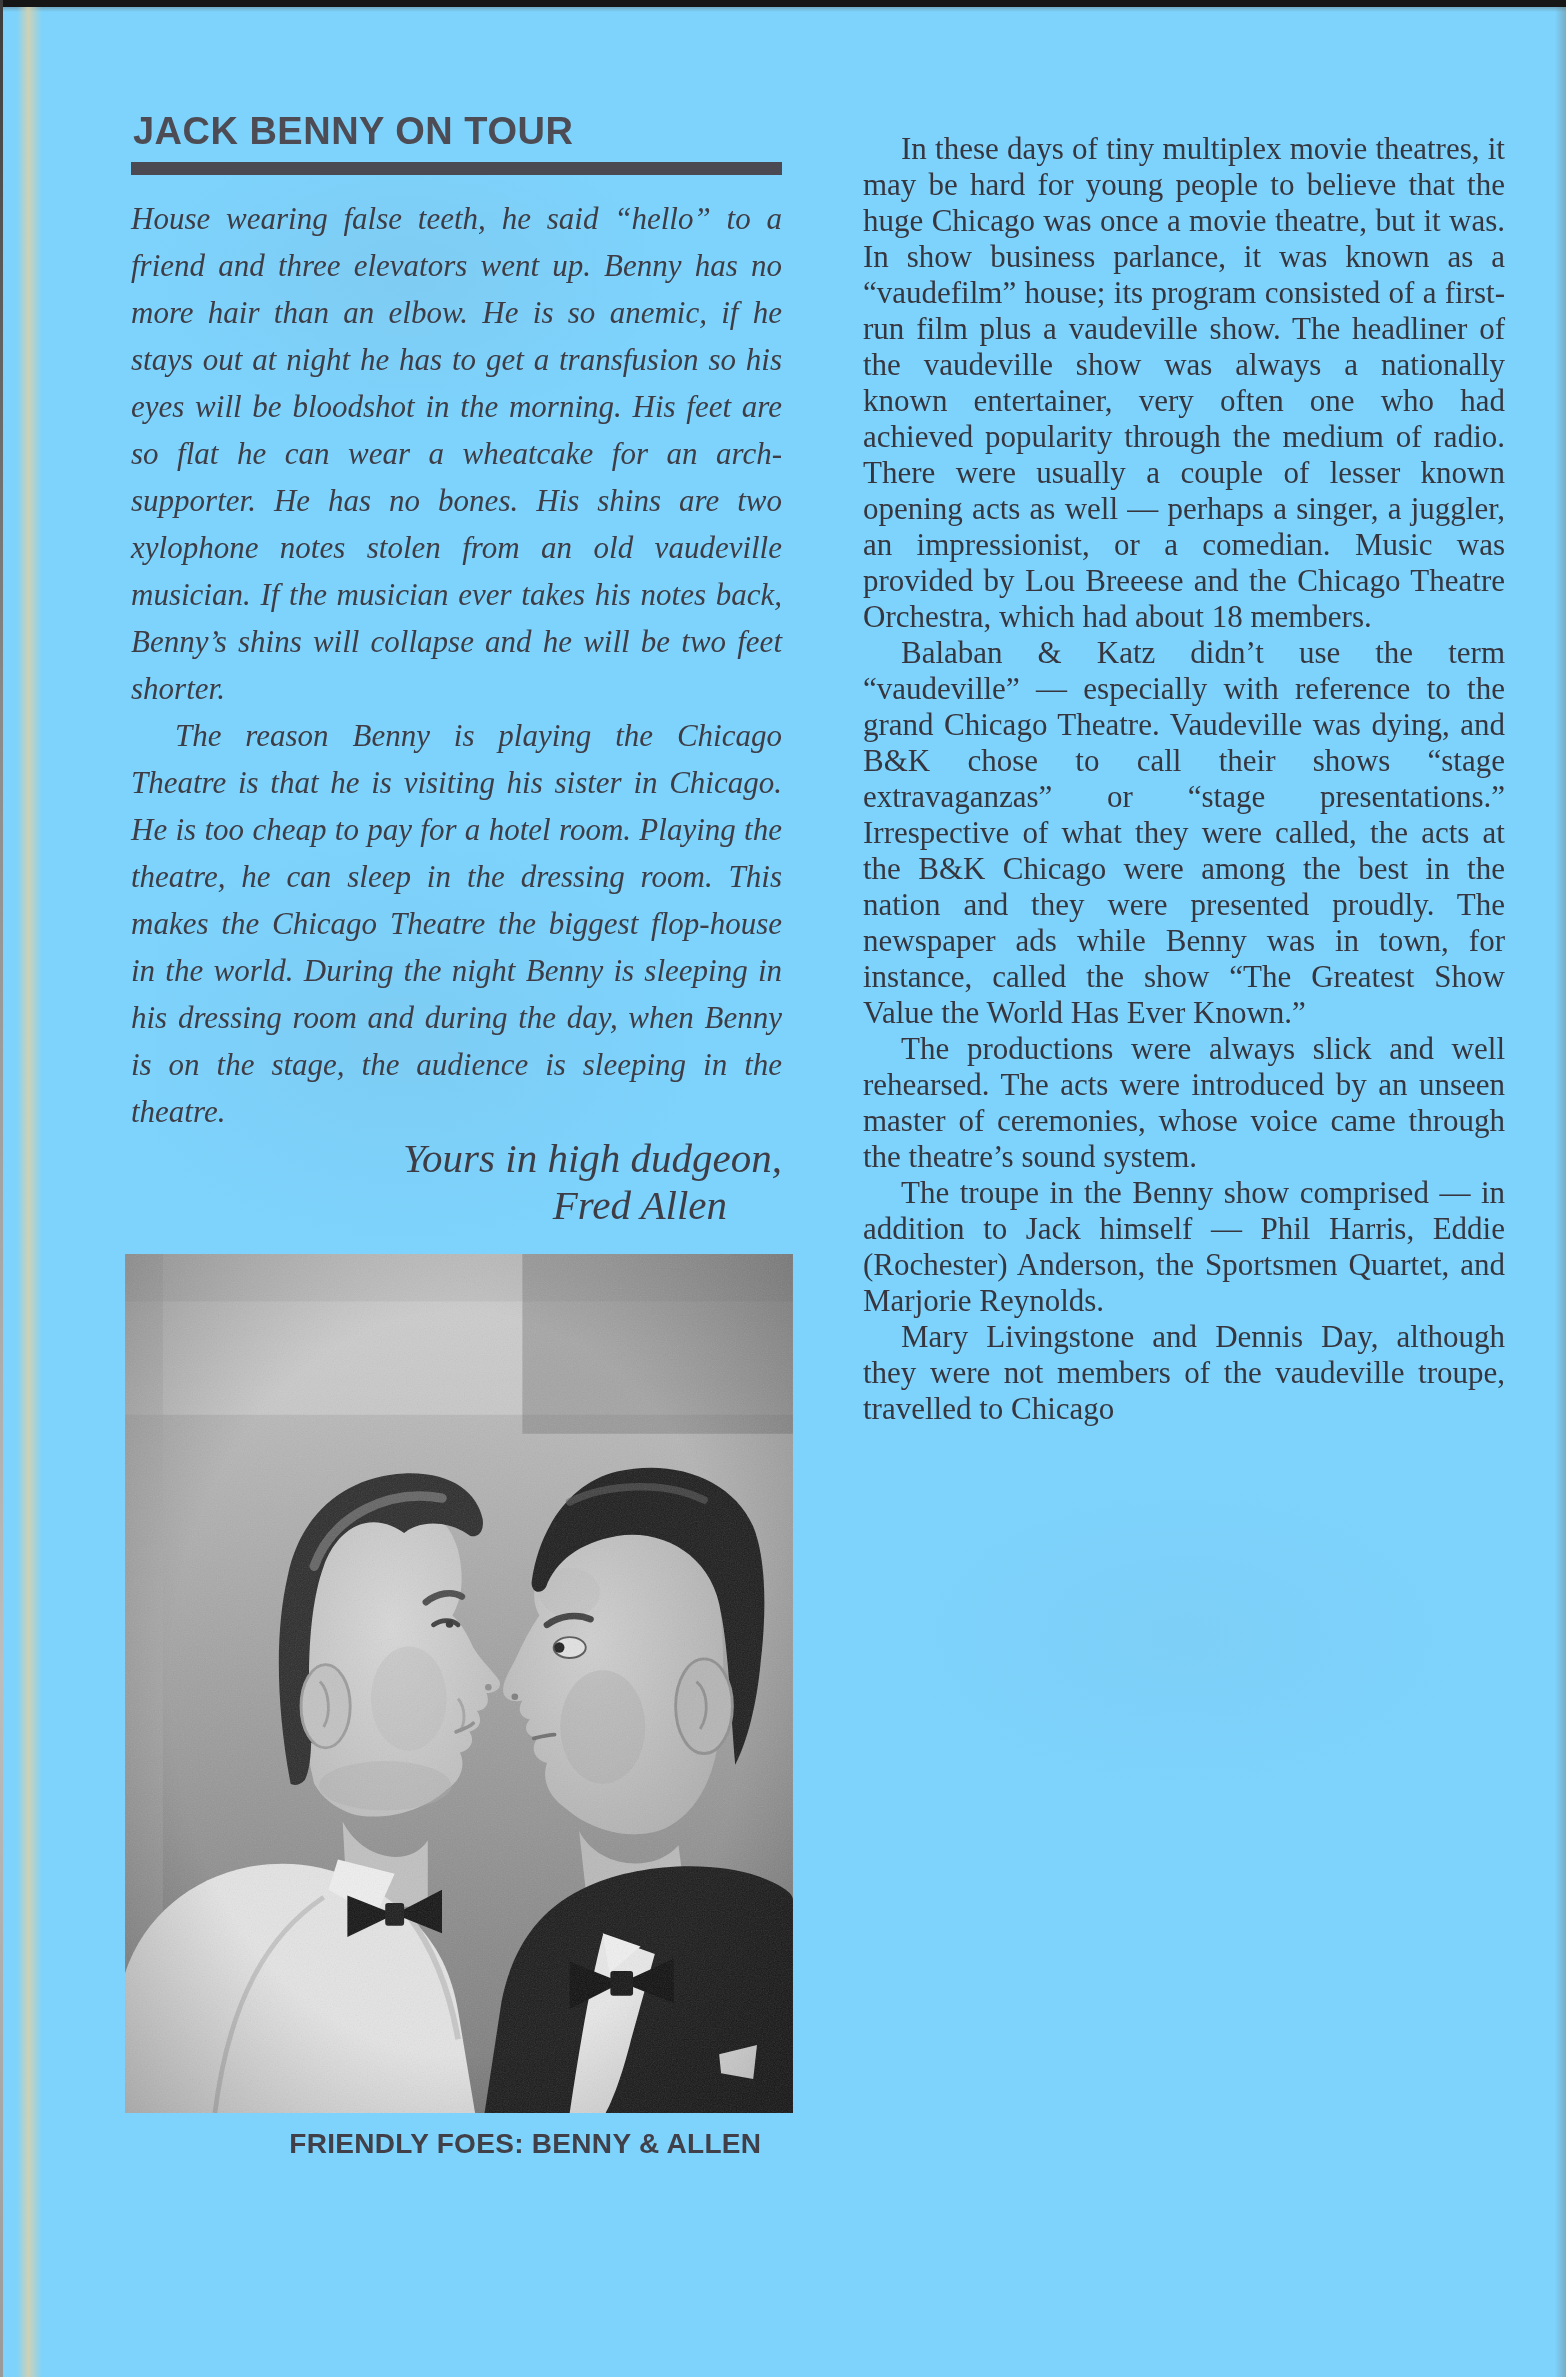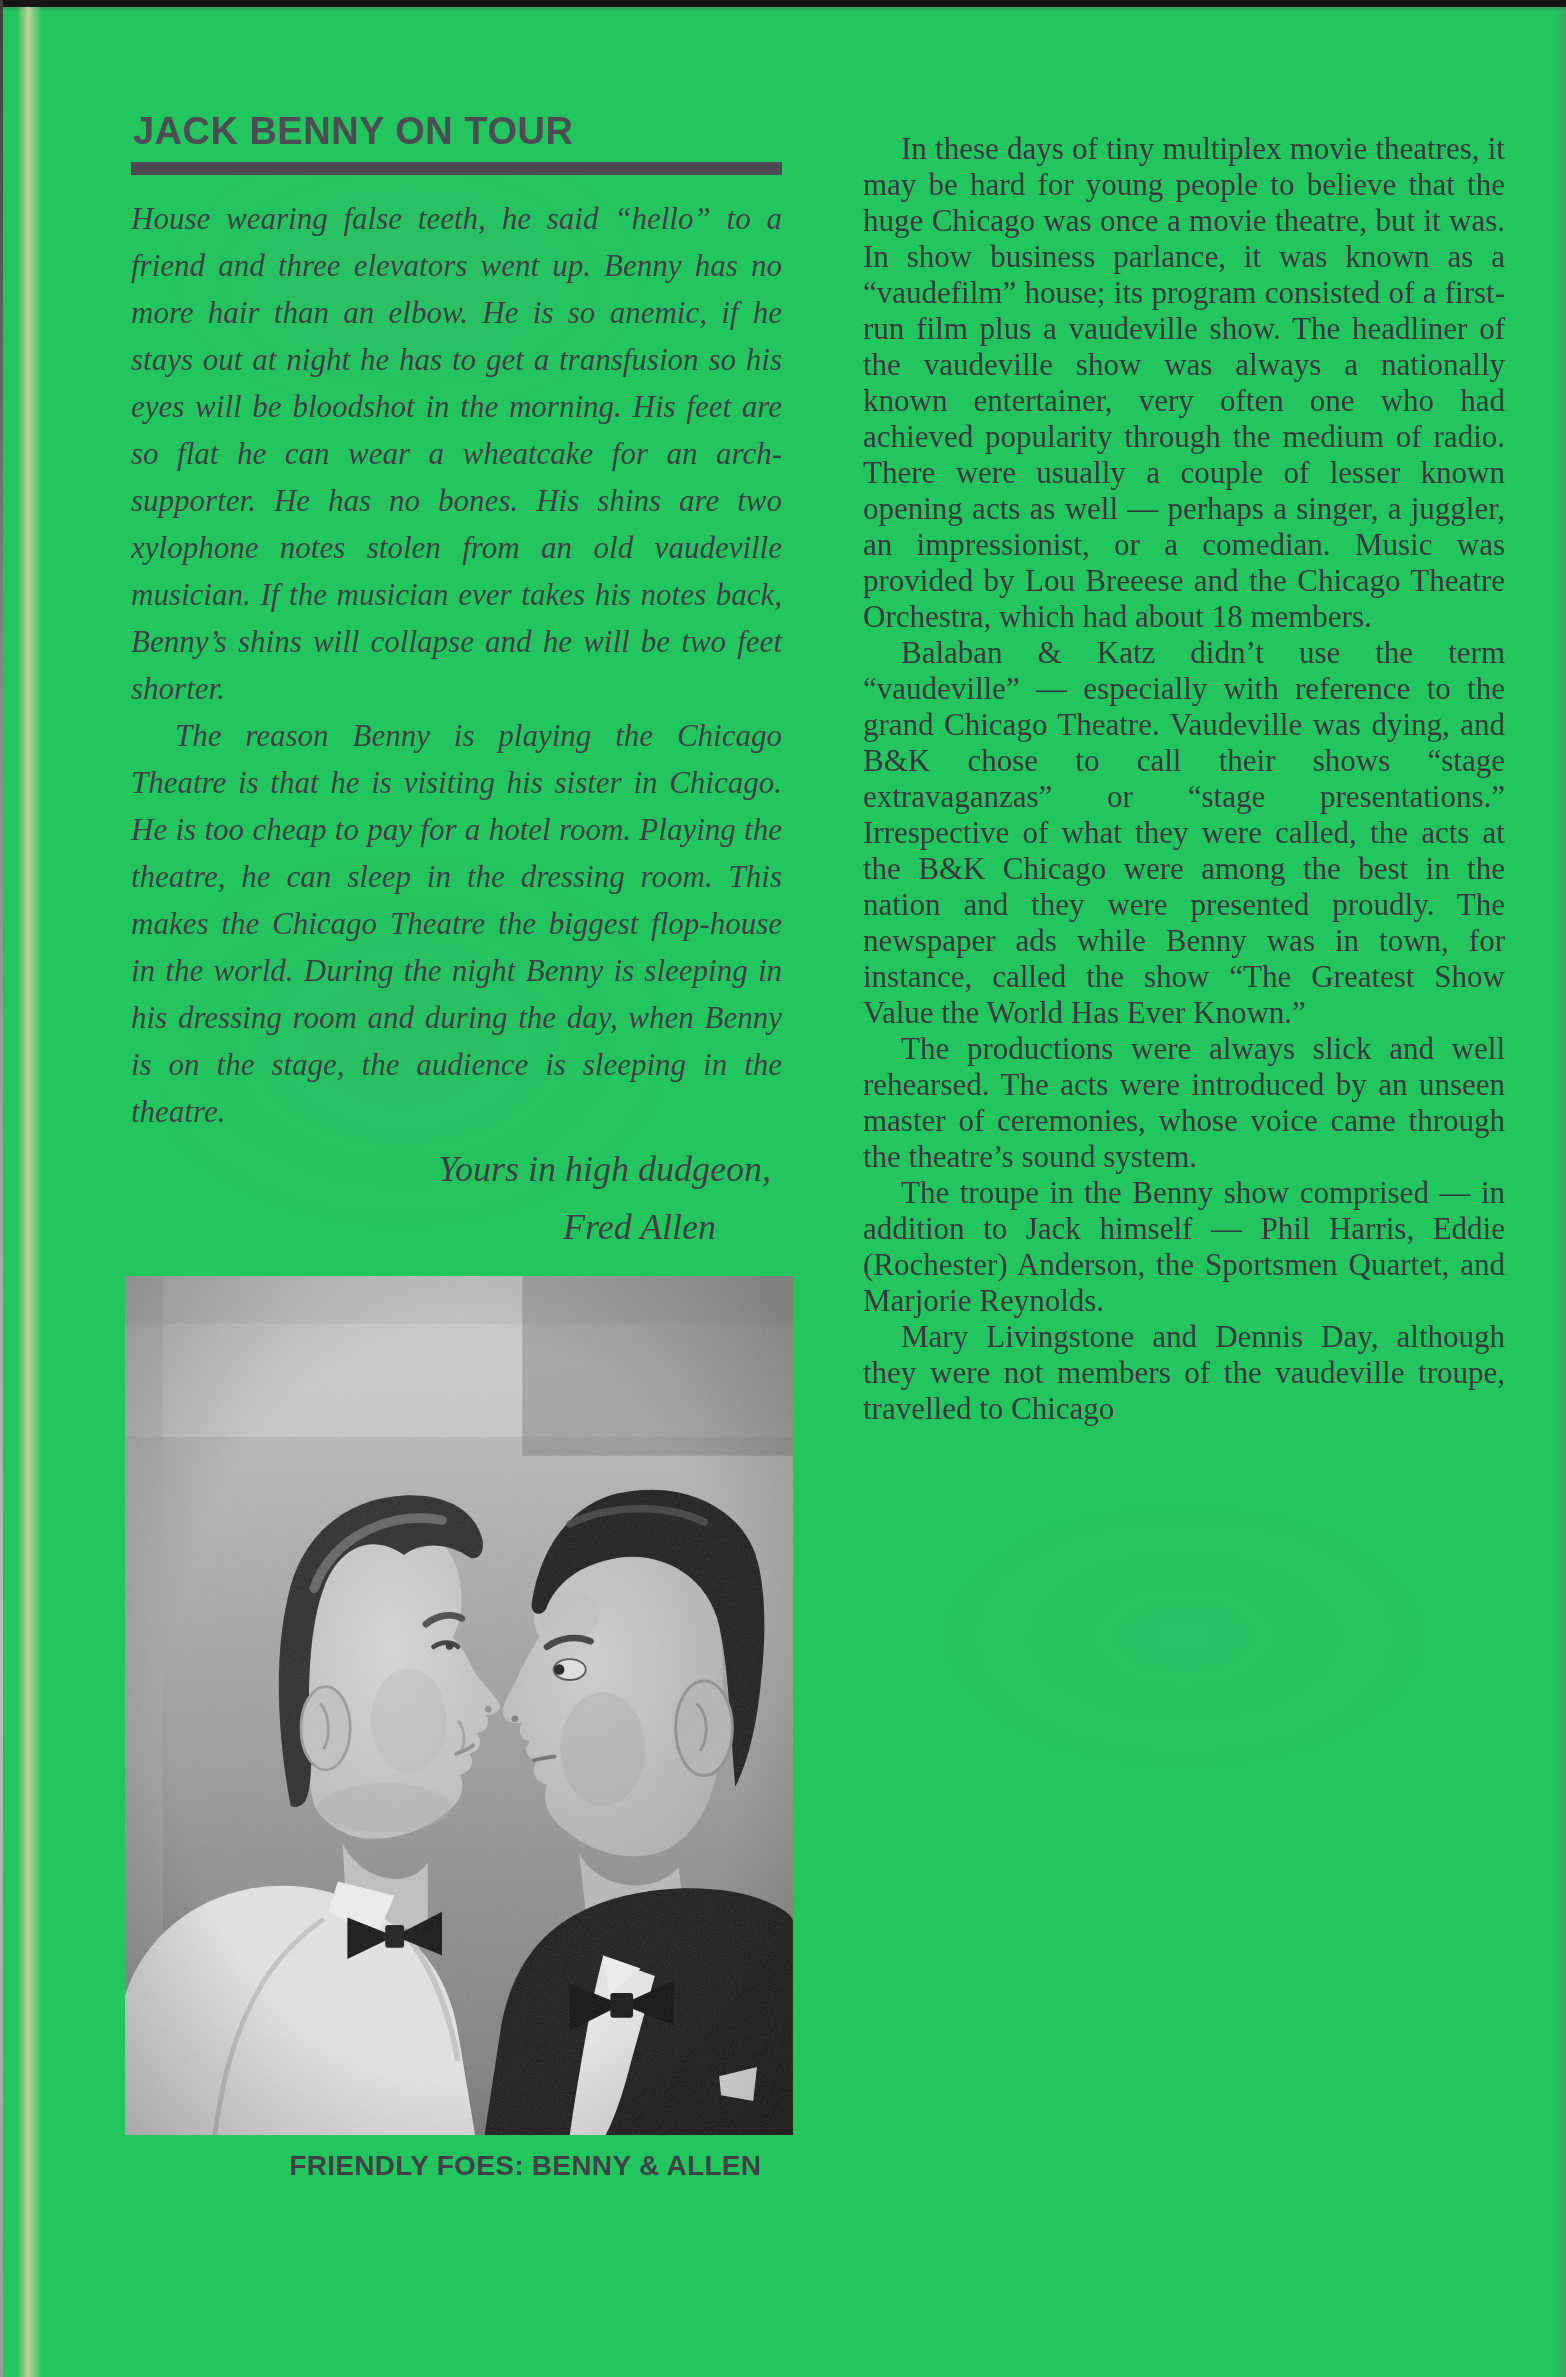"JACK BENNY ON TOUR" .page { background: #22c55e -> #7dd3fc }
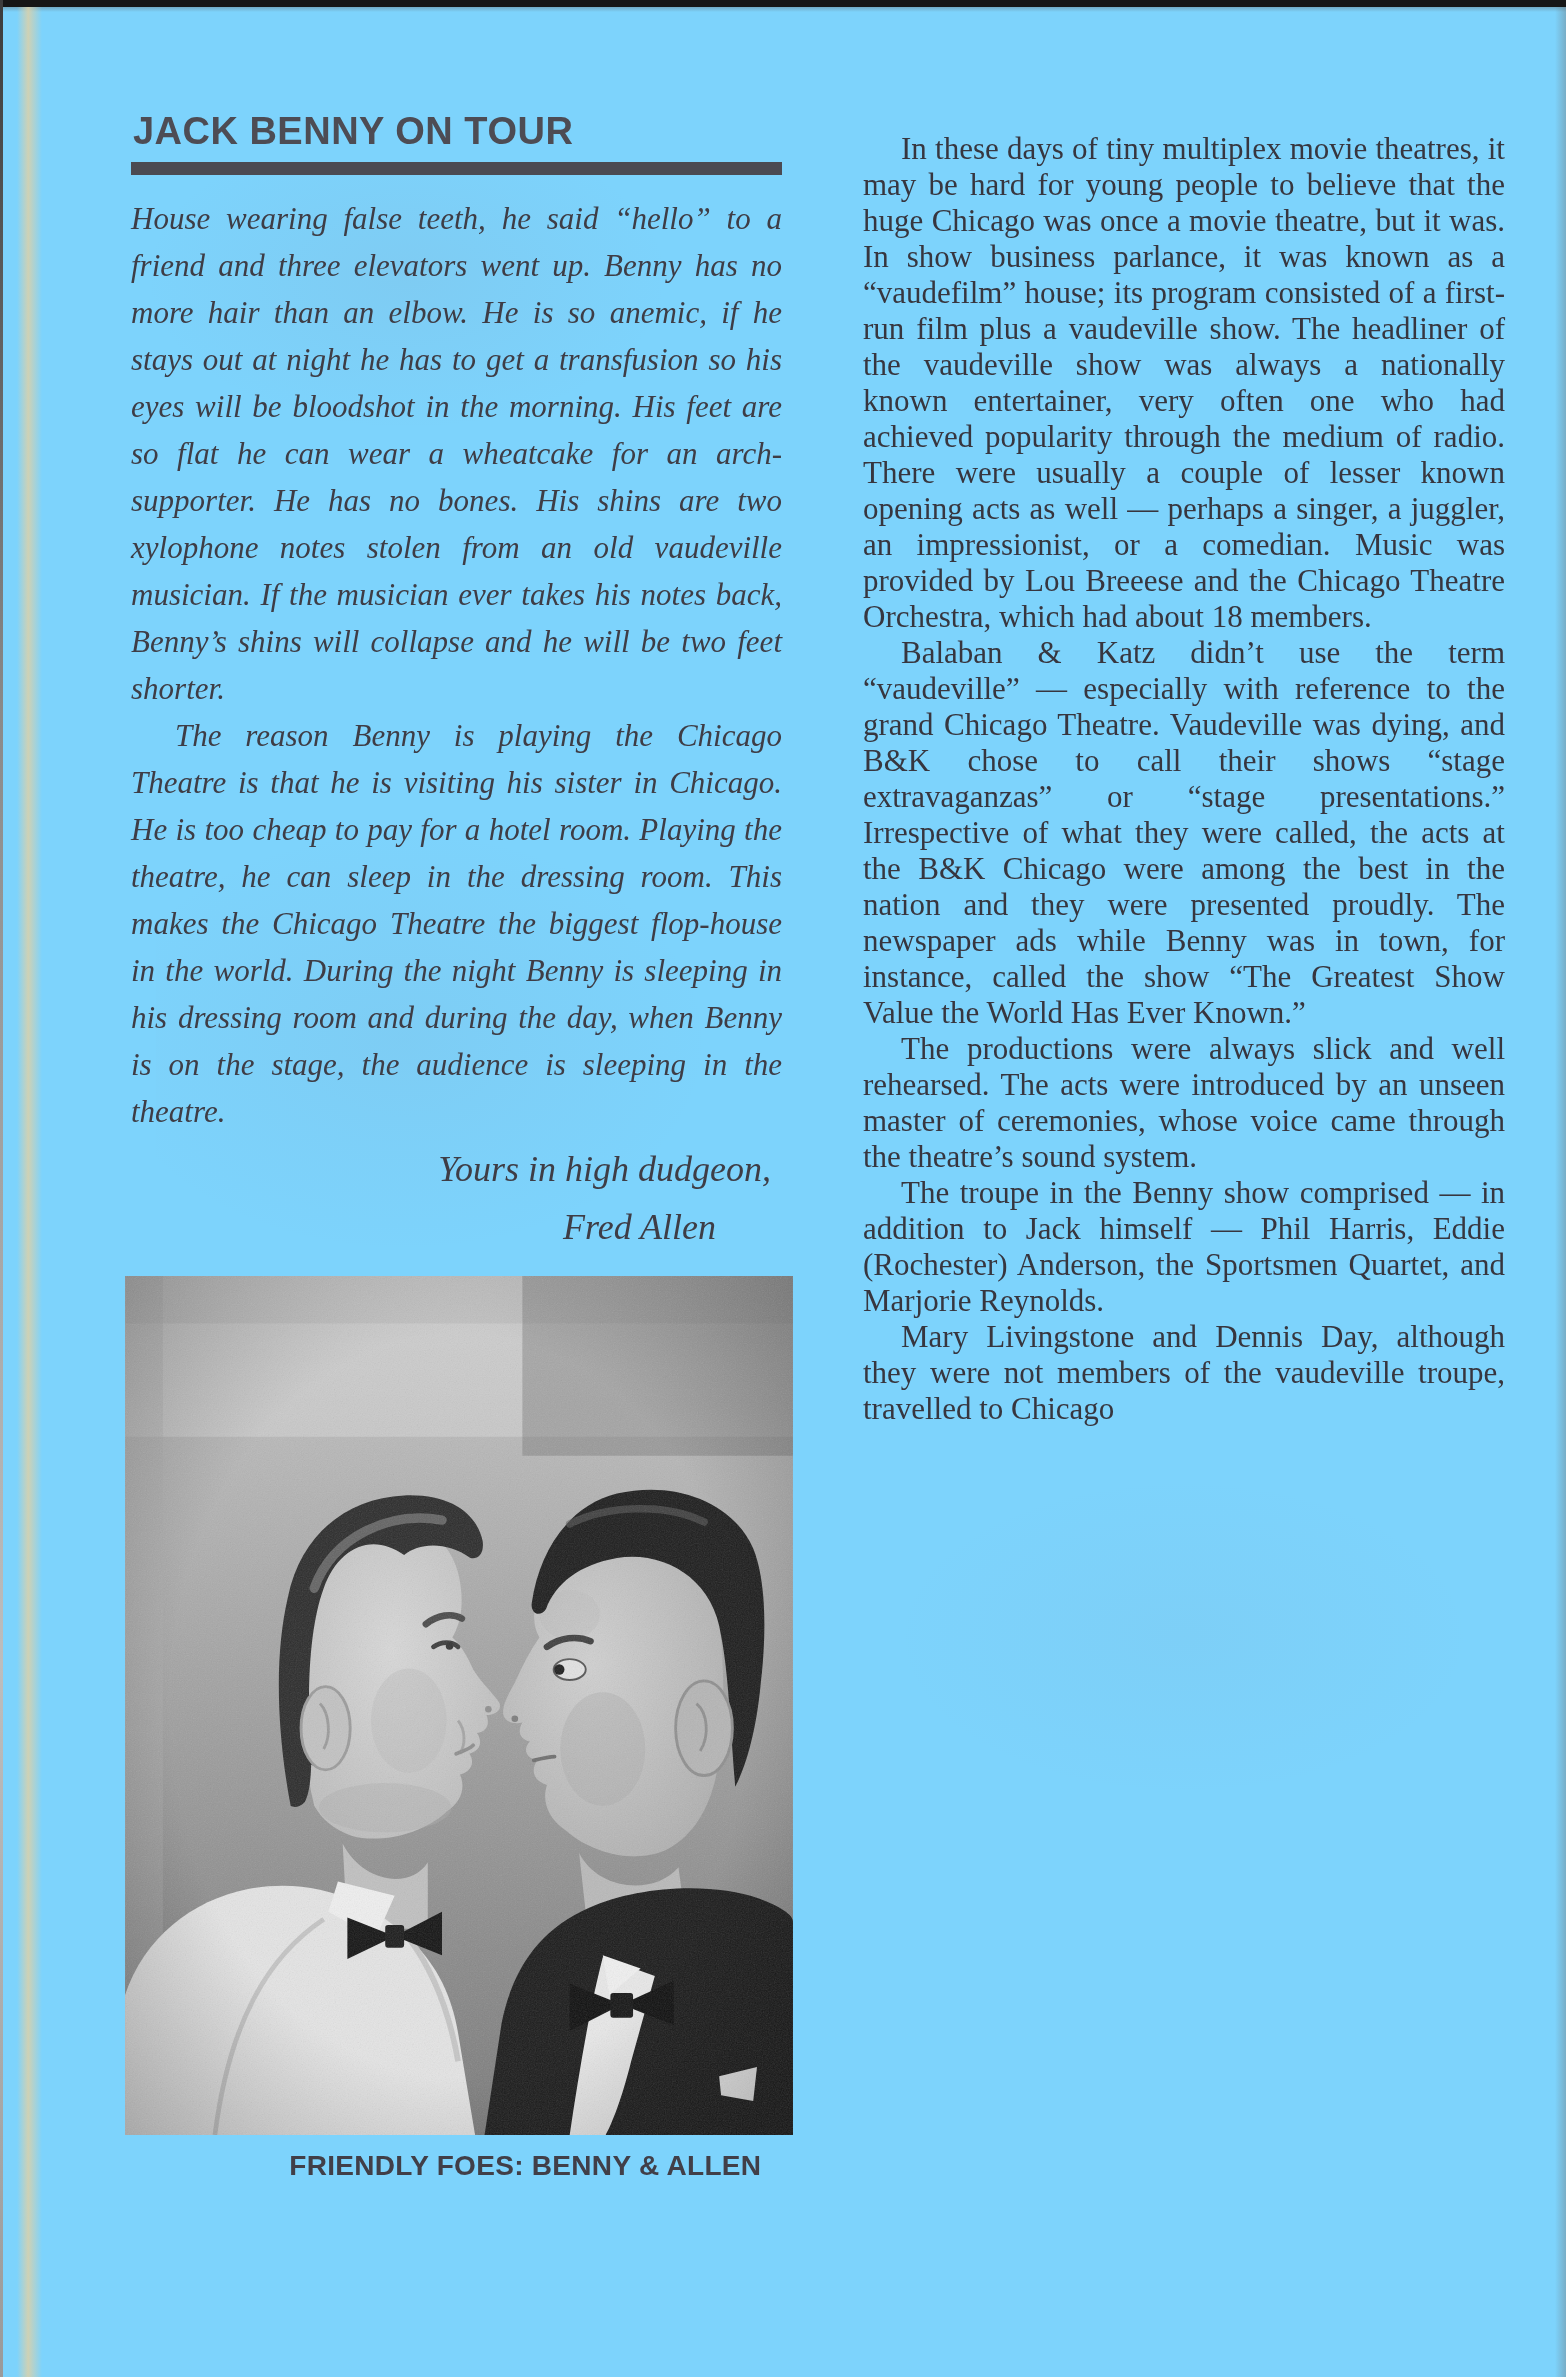"Yours in high dudgeon," .sig { font-size: 36px -> 41px; margin: 11px -> 0 }
